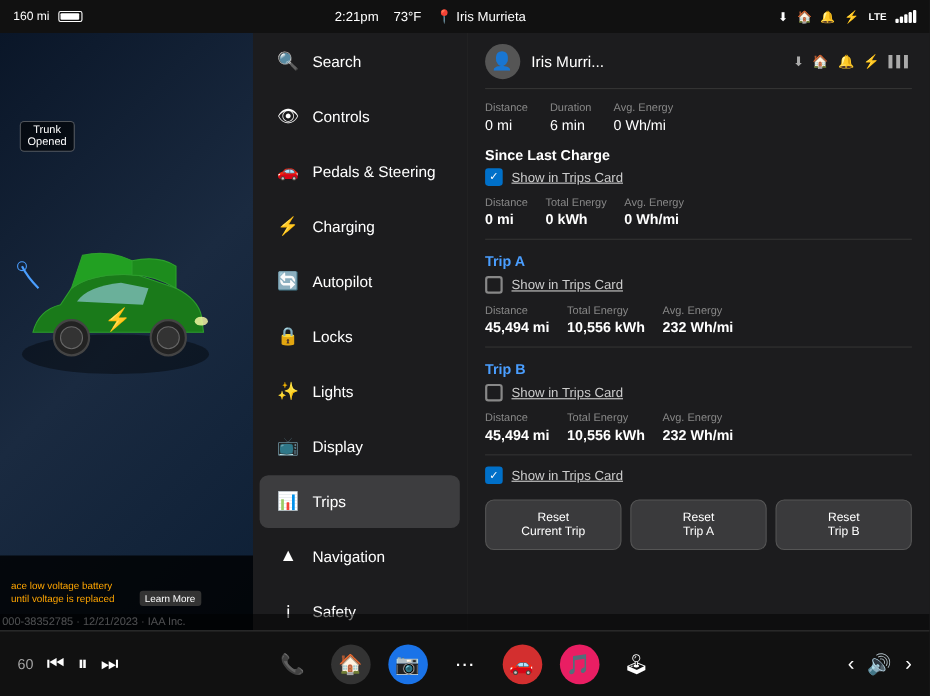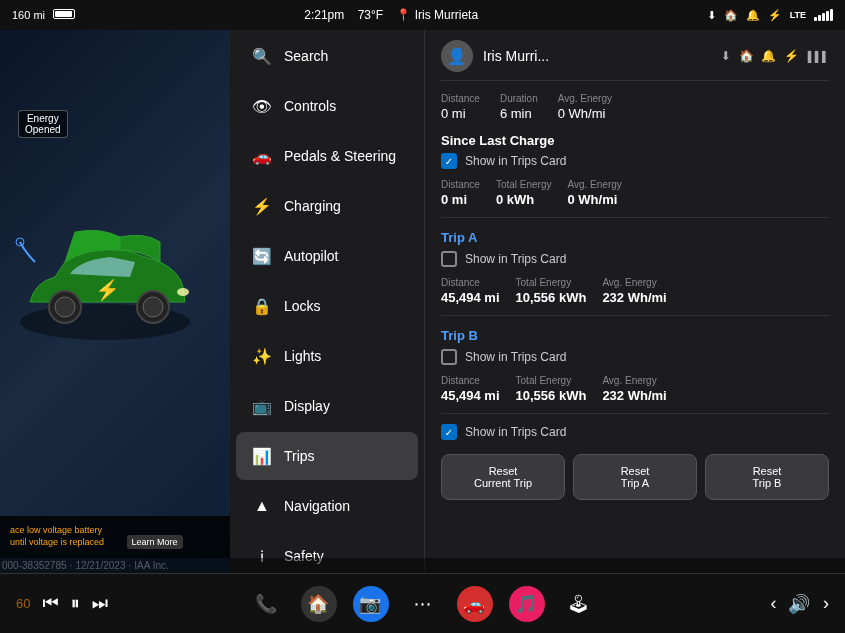"160 mi" .status-left { align-items: flex-start -> center }
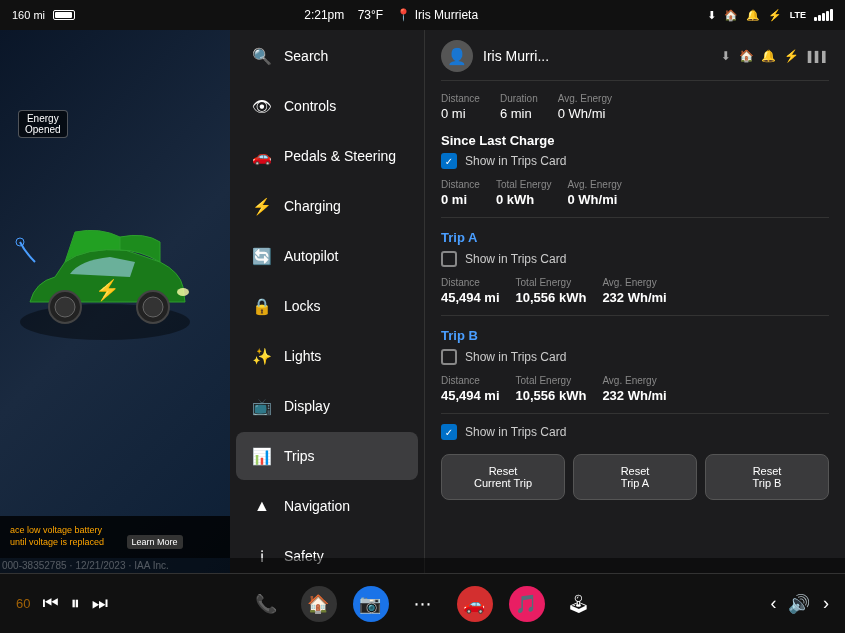"Energy" div { text: Energy -> Trunk }
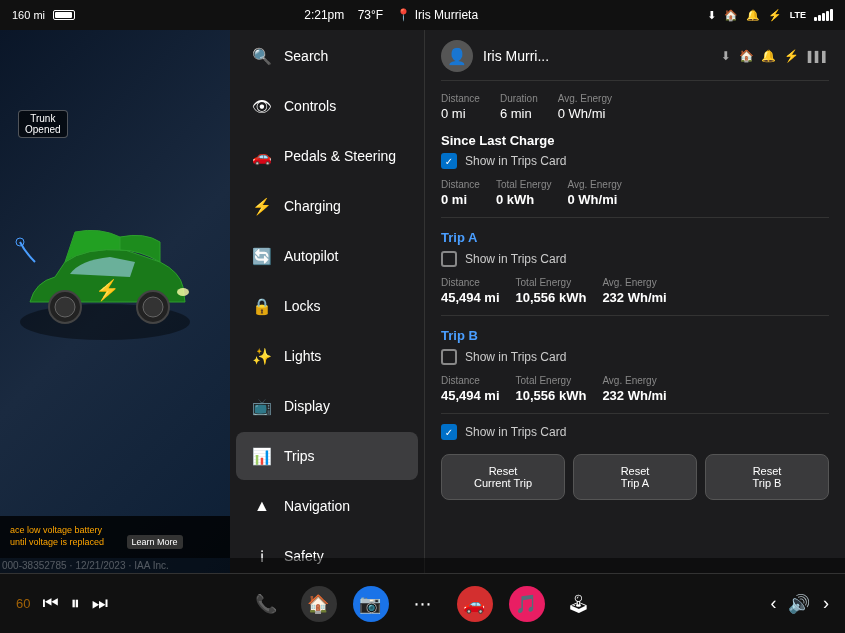"Show in Trips Card" .checkbox-label { text-decoration: none -> underline }
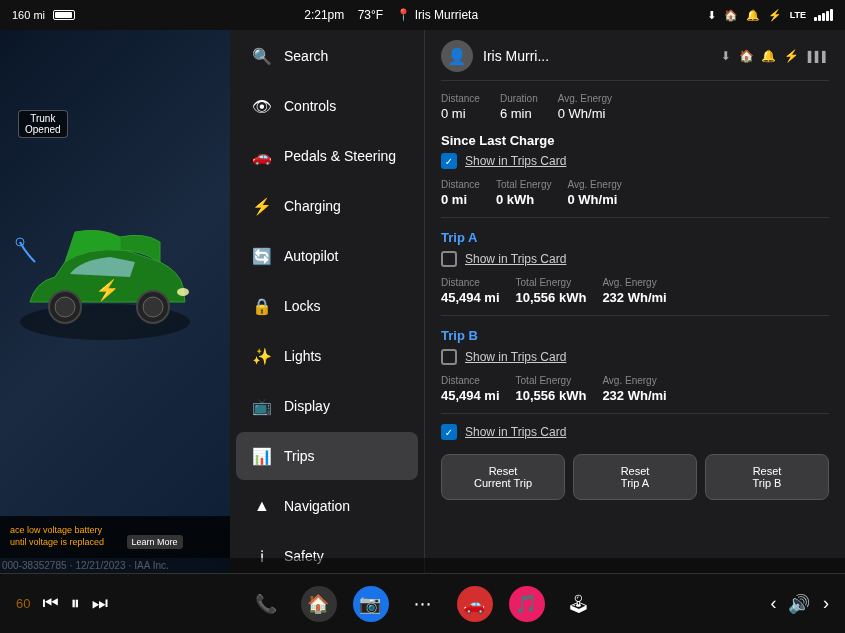"ace low voltage battery" .low-battery-warning { bottom: 15px -> 0; padding: 9px 10px -> 22px 10px }
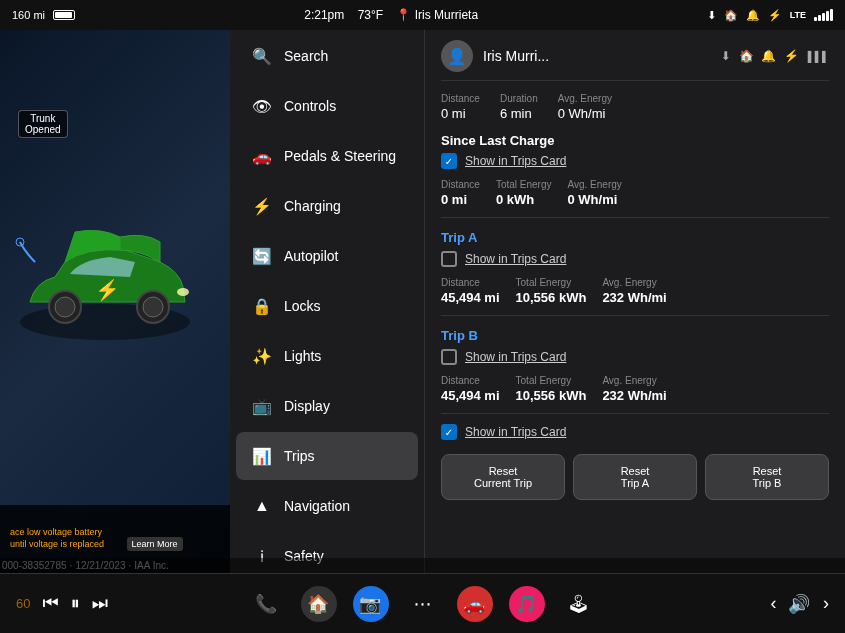"60" .taskbar-text { color: #a16207 -> #a3a3a3 }
